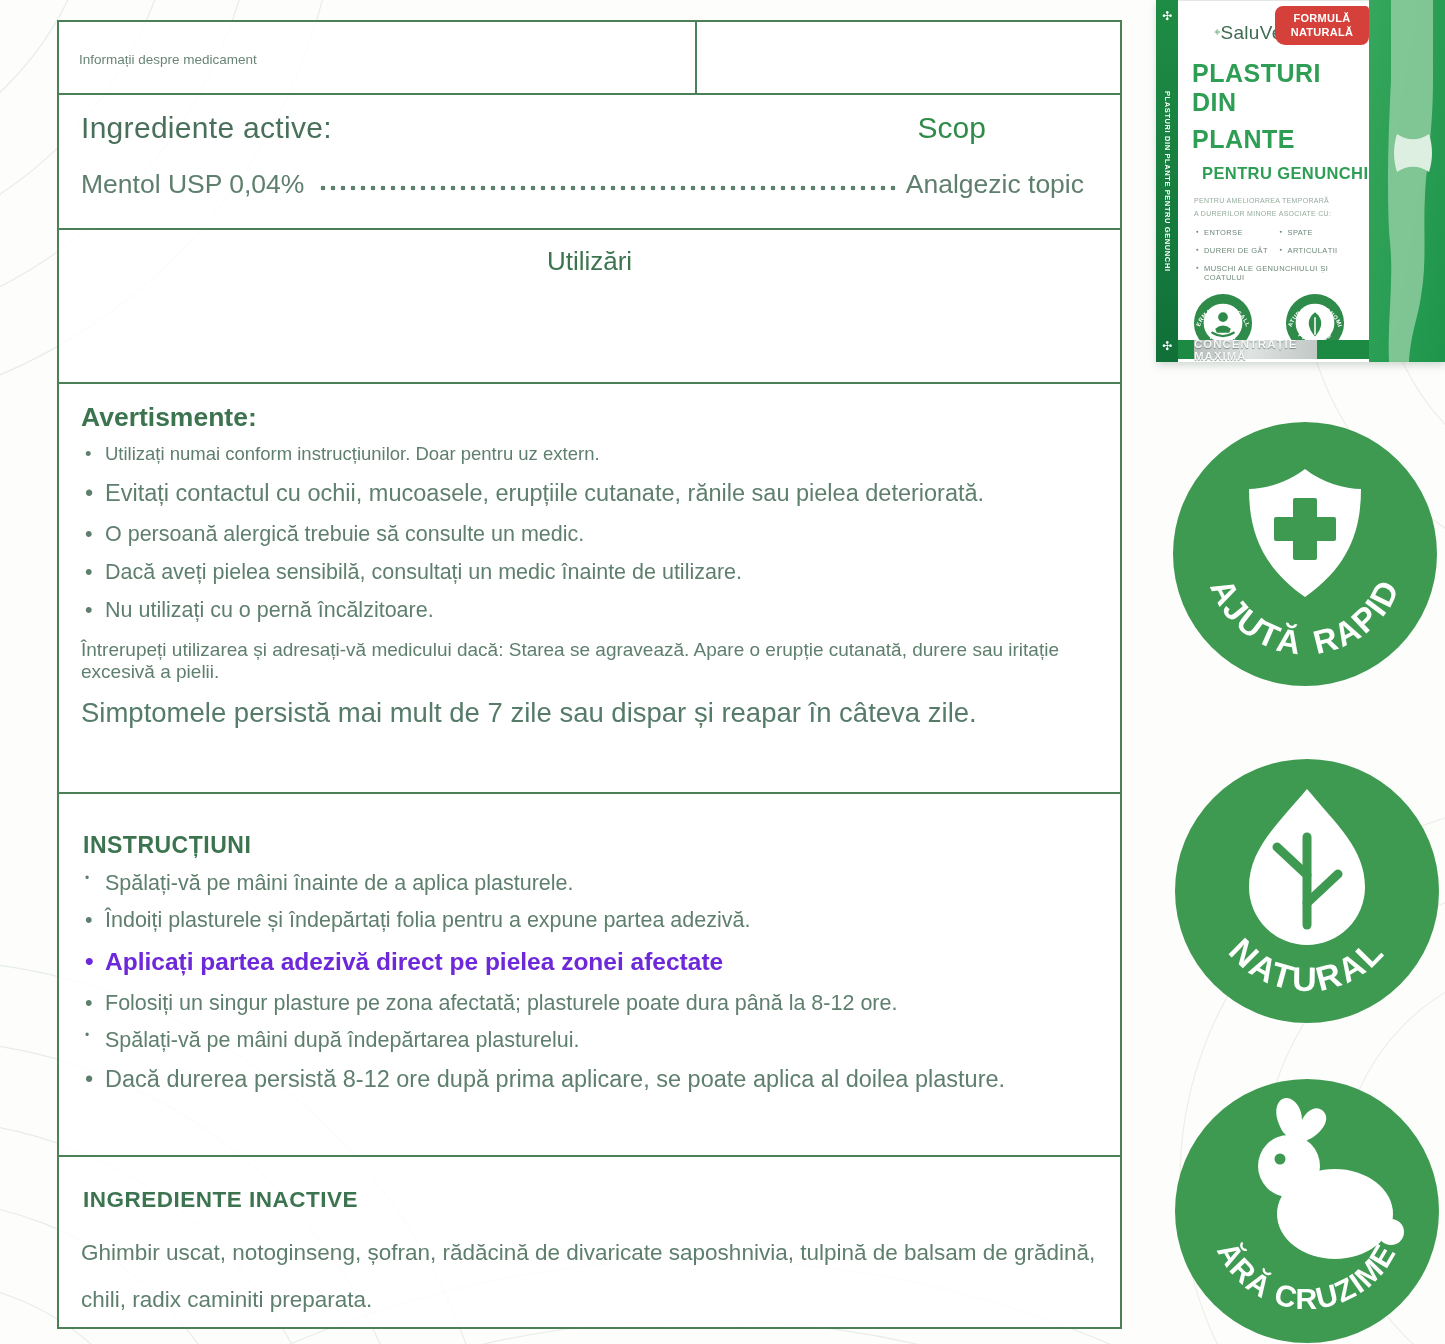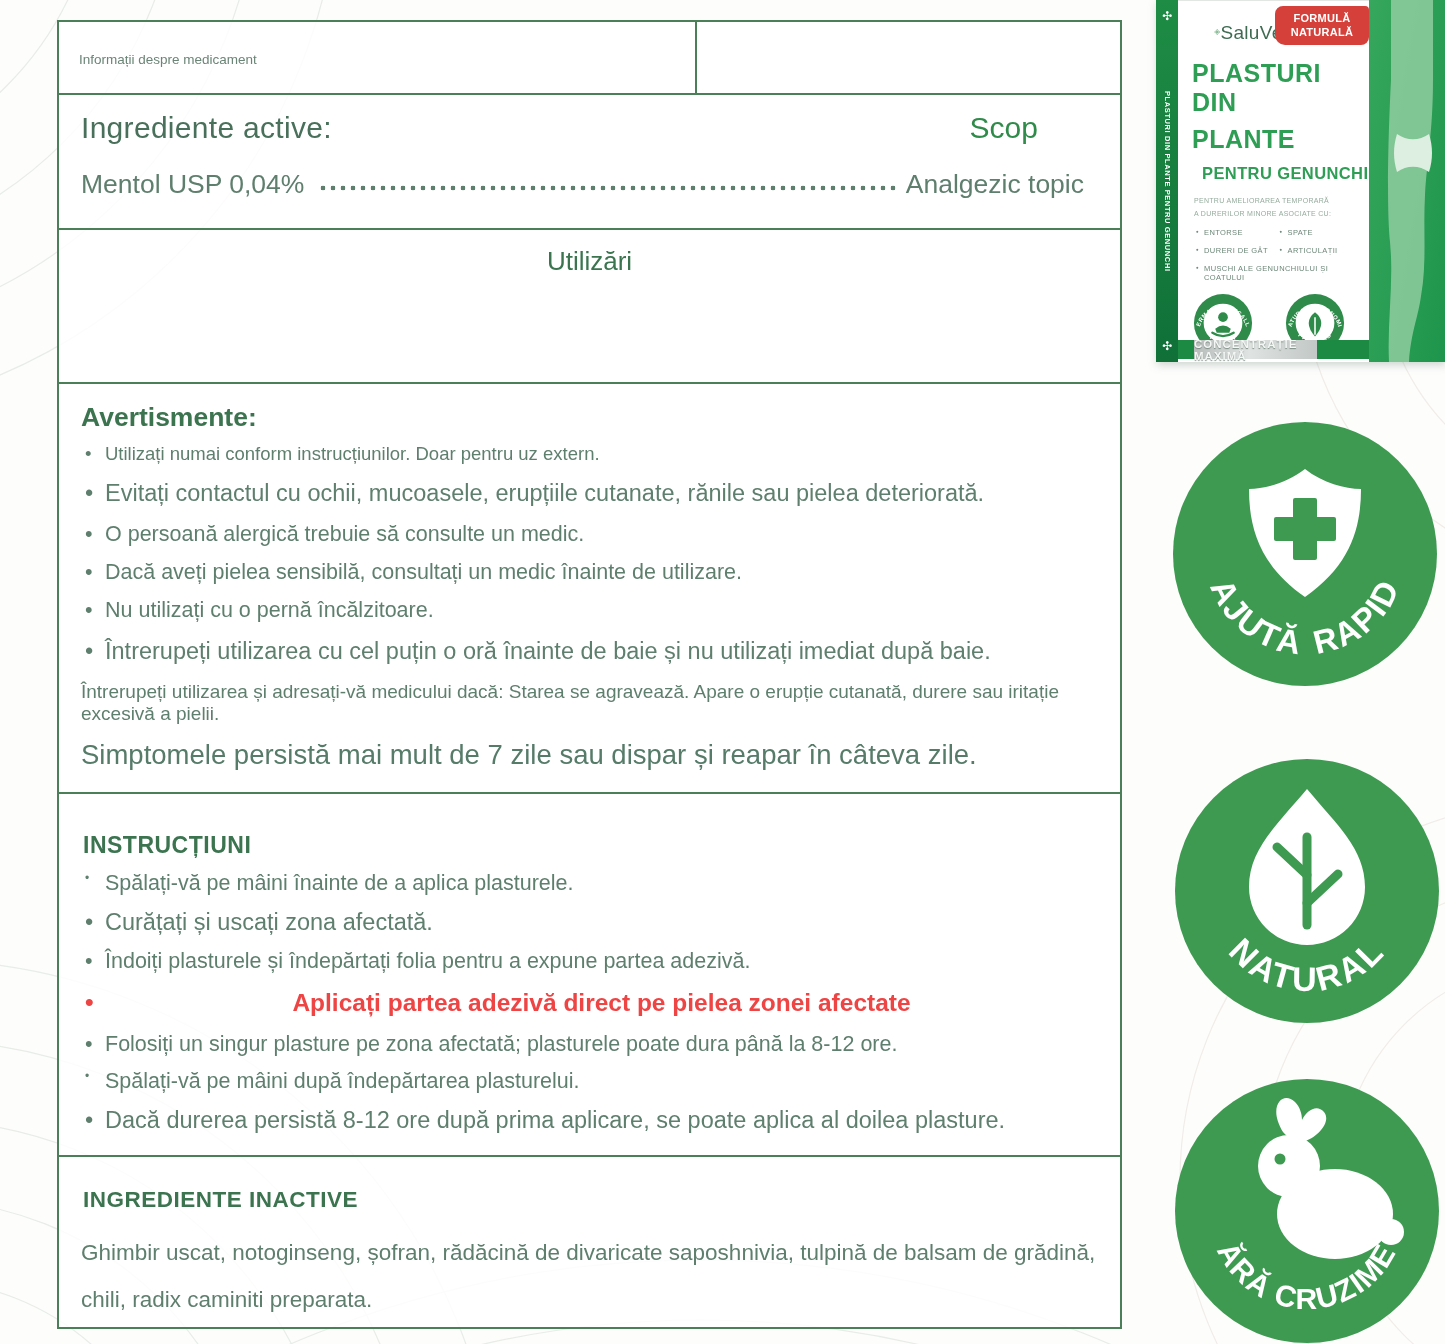"Scop" .scop-title { margin-right: 60px -> 112px }
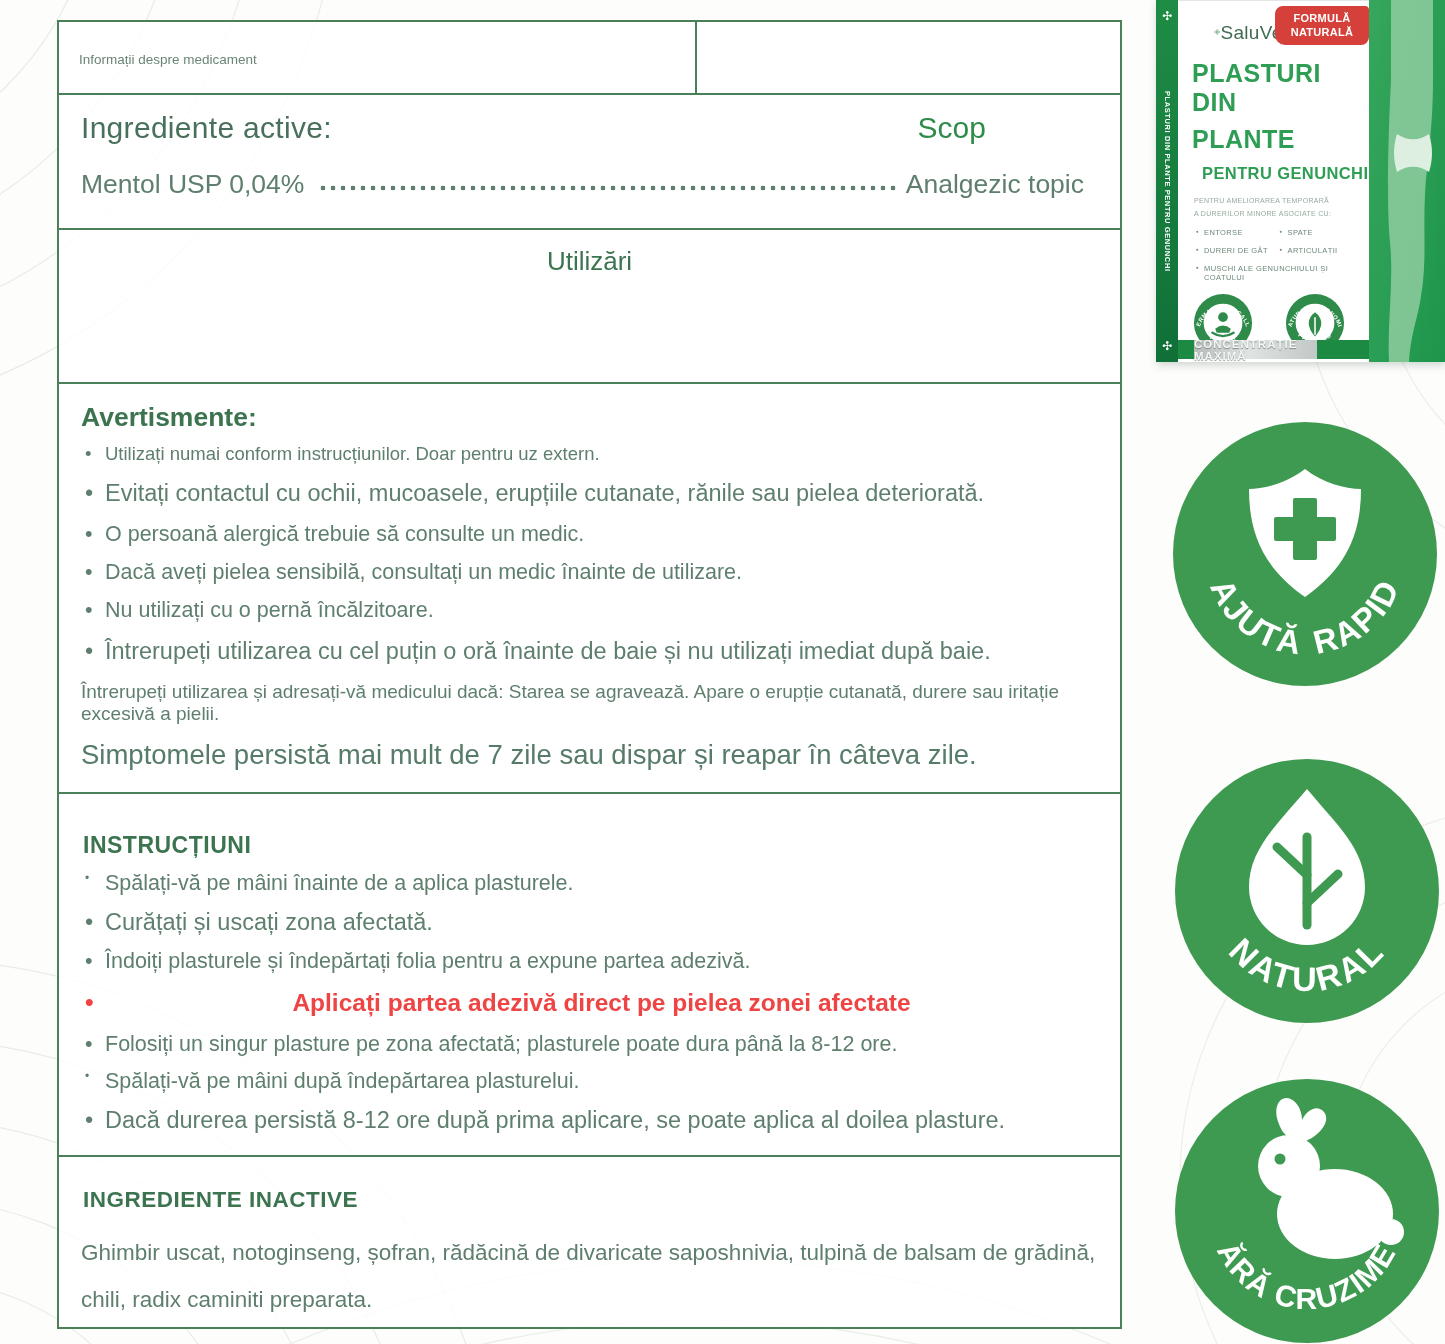"Întrerupeți utilizarea cu cel puțin" li.lg { html: <li>Întrerupeți utilizarea cu cel puțin o oră înainte de baie și nu utilizați imediat după baie.</li> -> none }
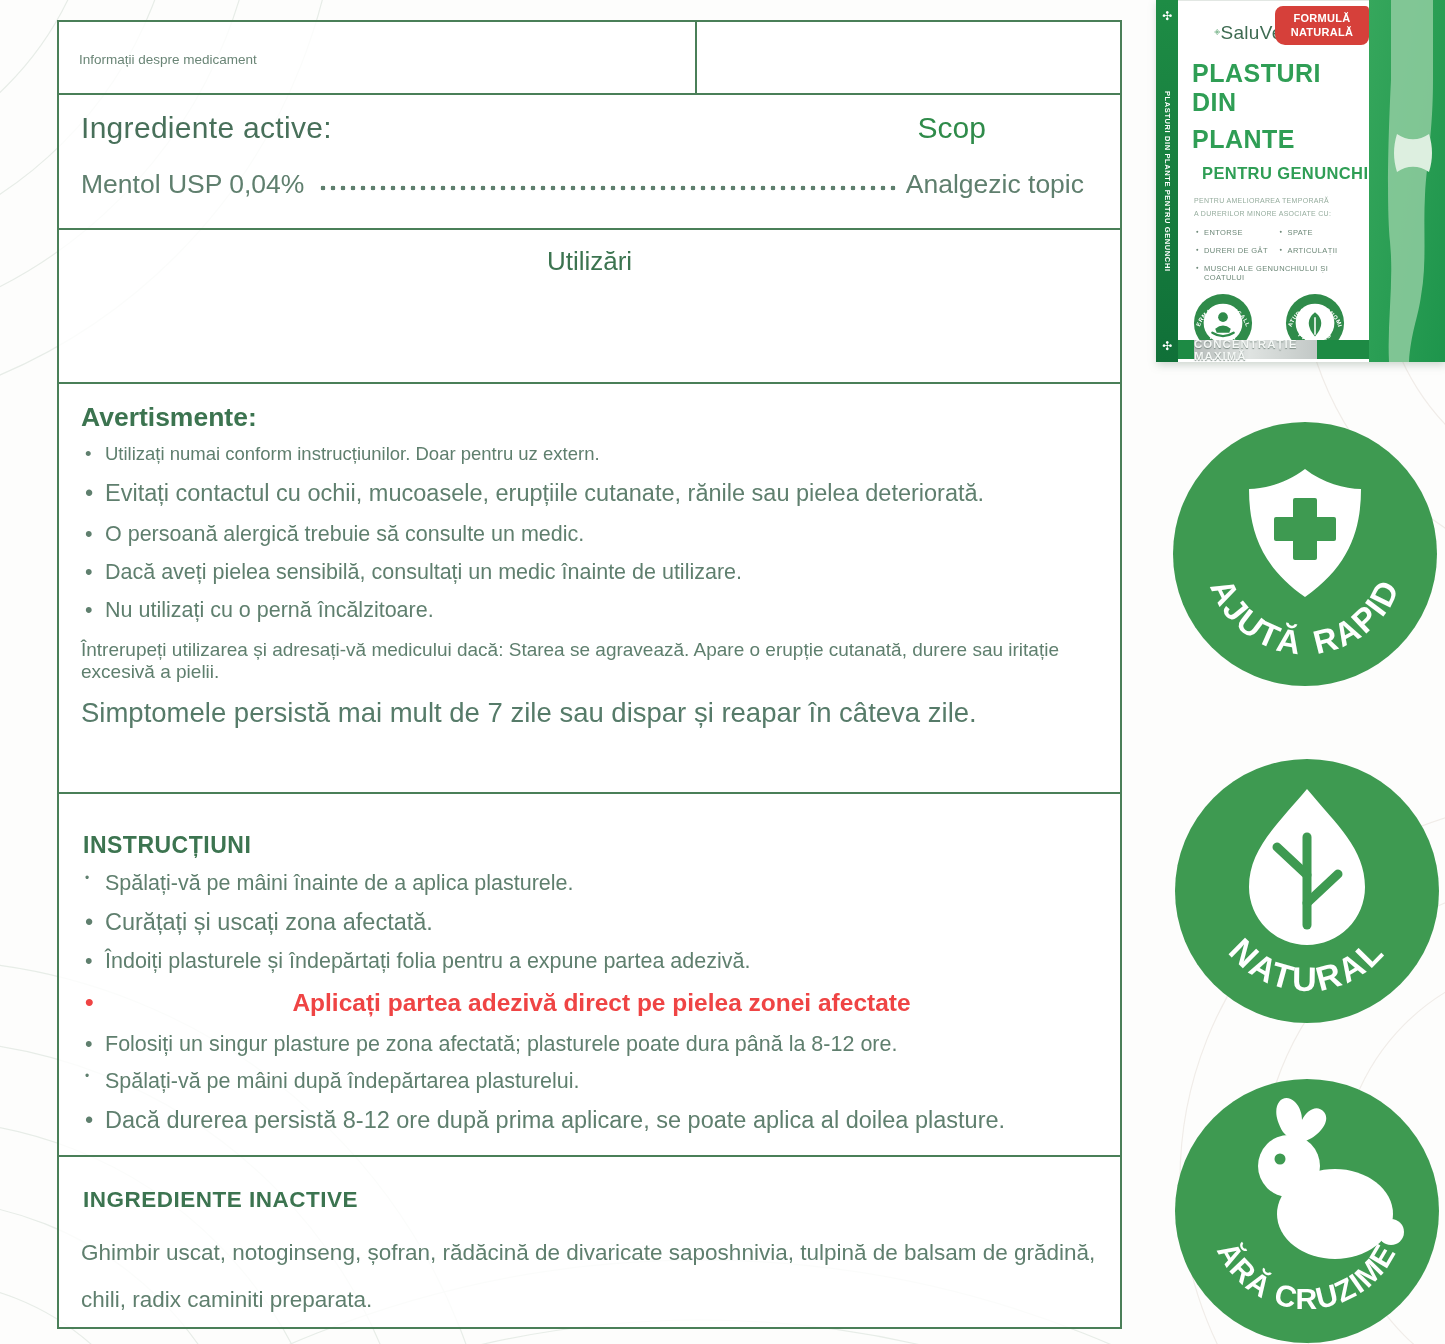"Curățați și uscați zona afectată." li.lg { html: <li>Curățați și uscați zona afectată.</li> -> none }
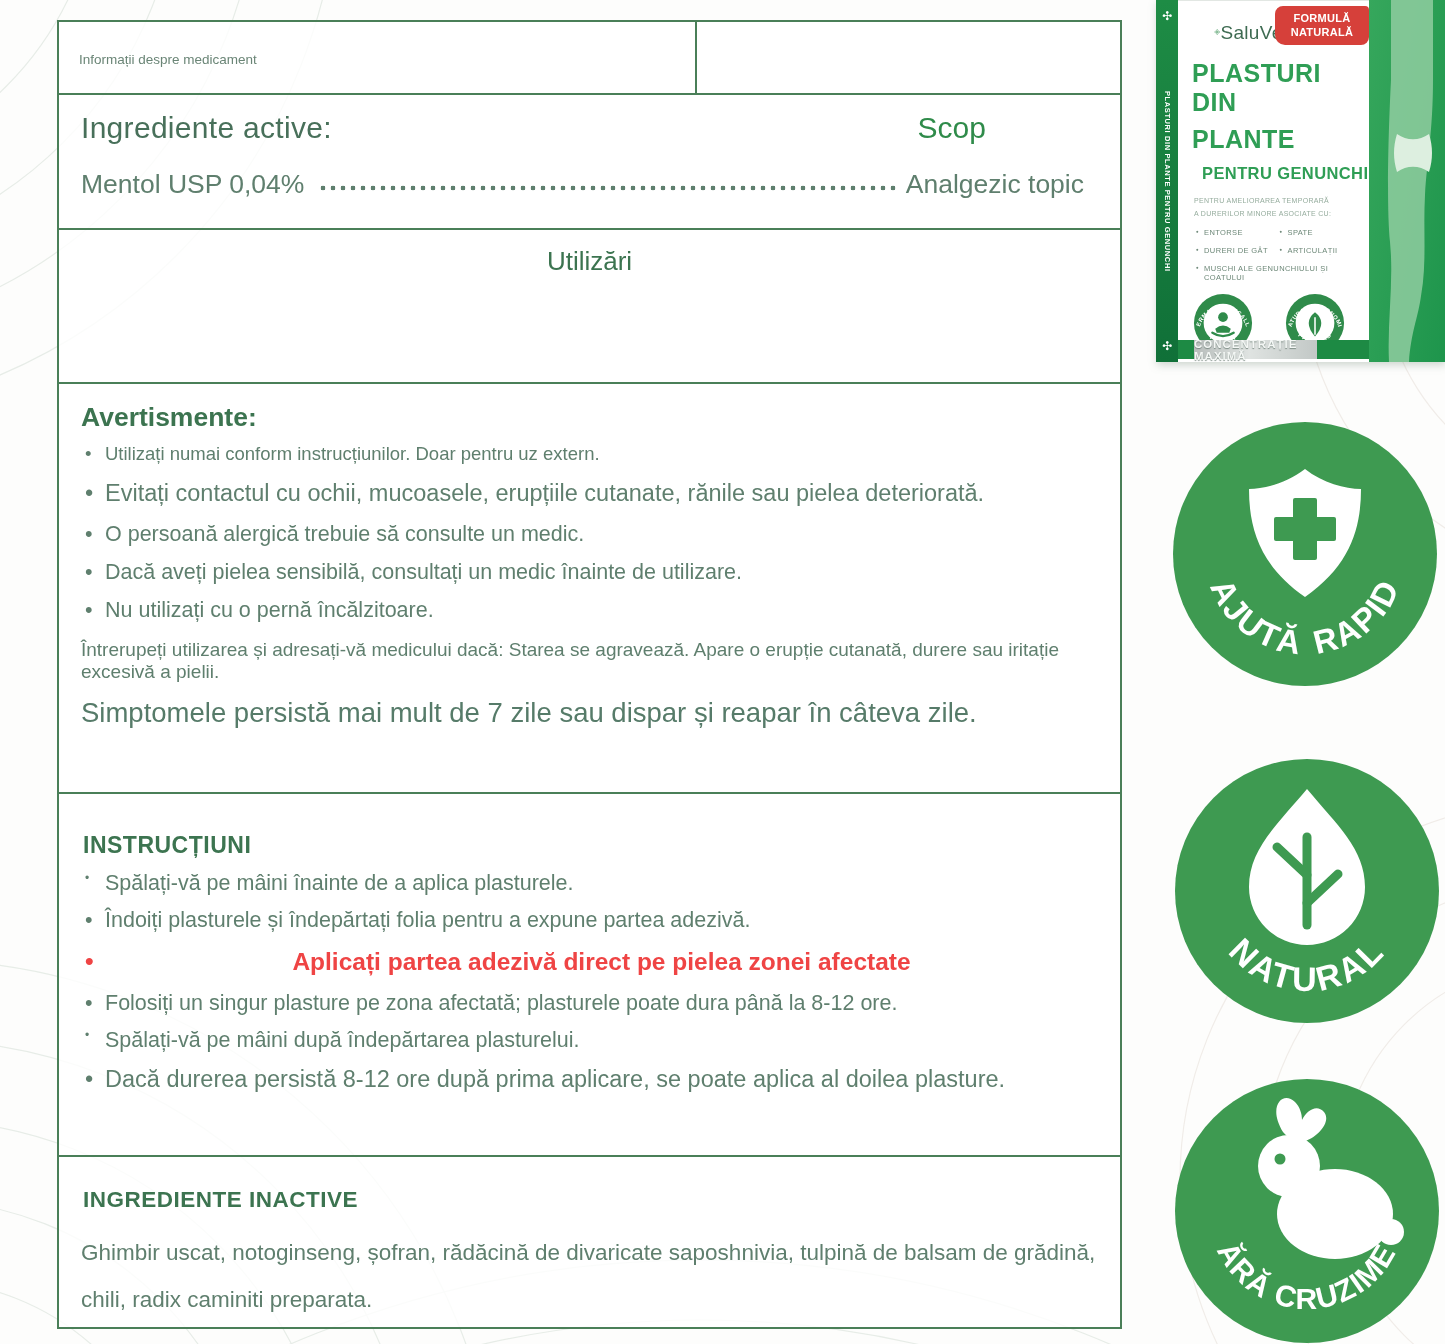"Aplicați partea adezivă direct pe" li.xl { color: #ef4444 -> #6d28d9; text-align: center -> none }
